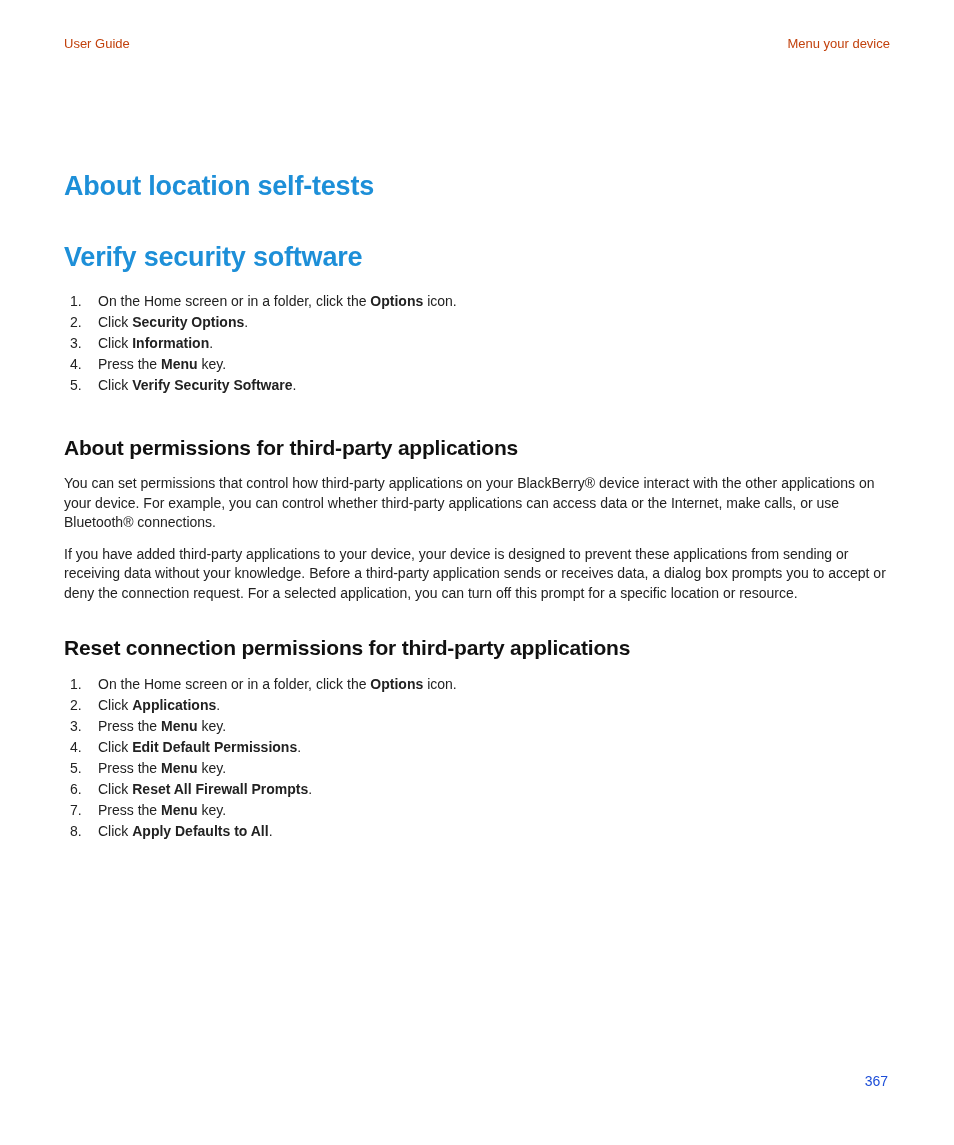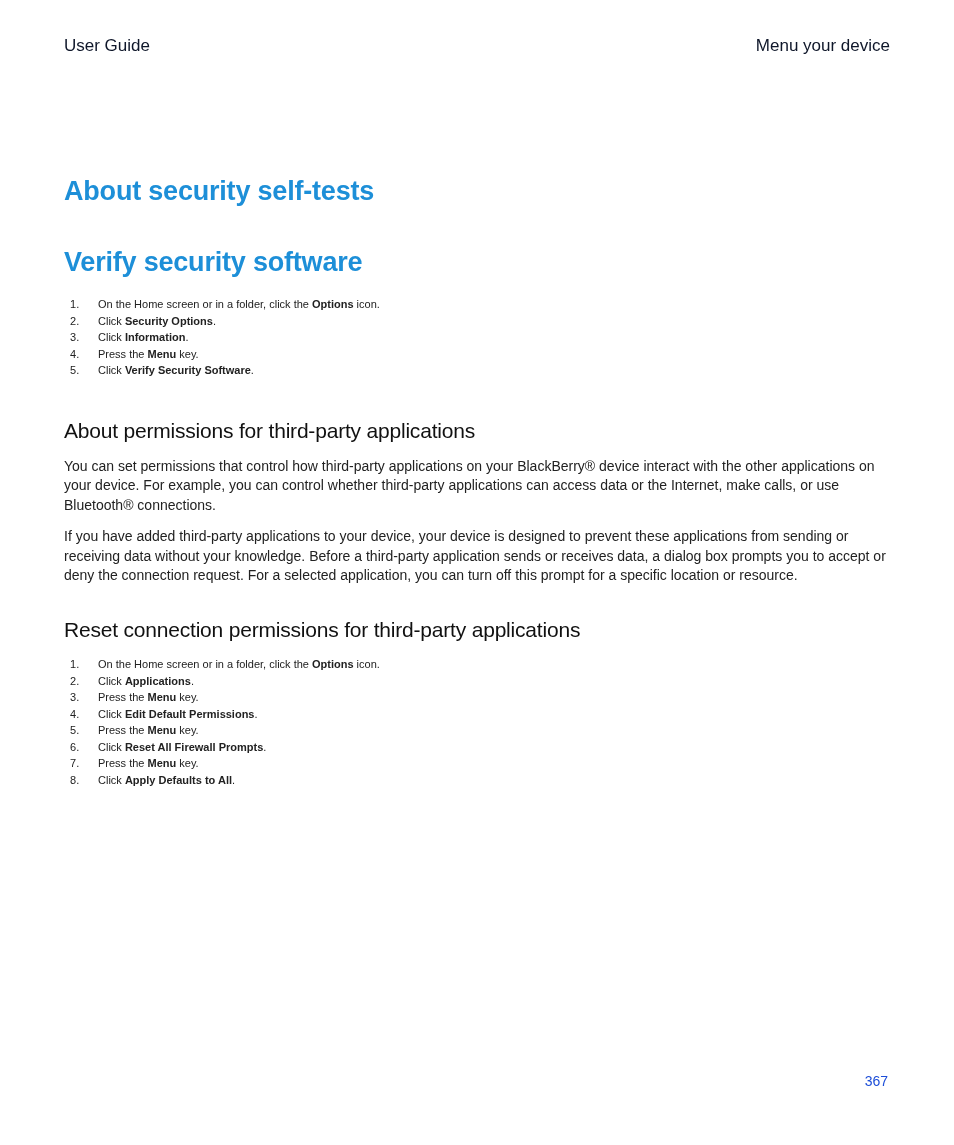"User Guide" .header-row { color: #0f172a -> #c2410c; font-size: 17px -> 13px }
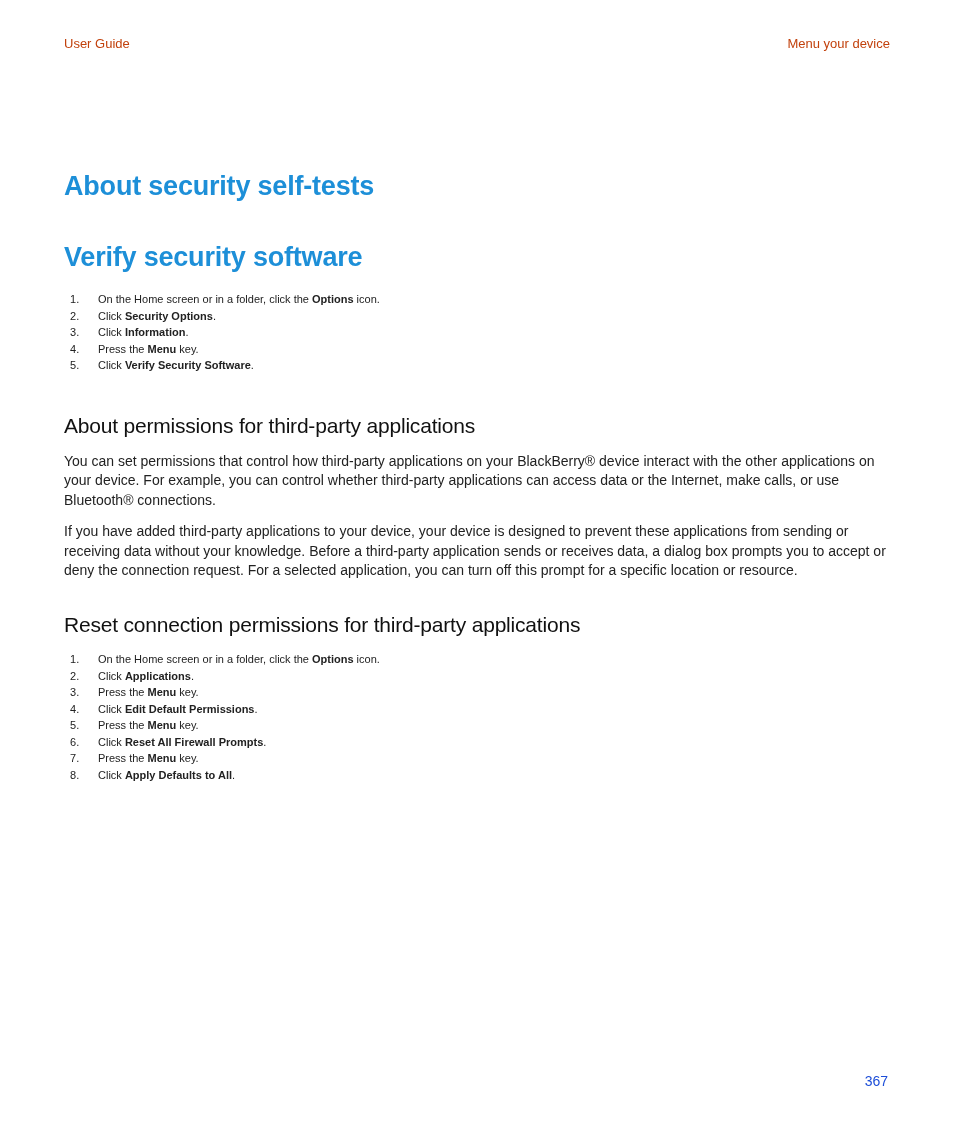"About security self-tests" h1.section { text: security -> location }
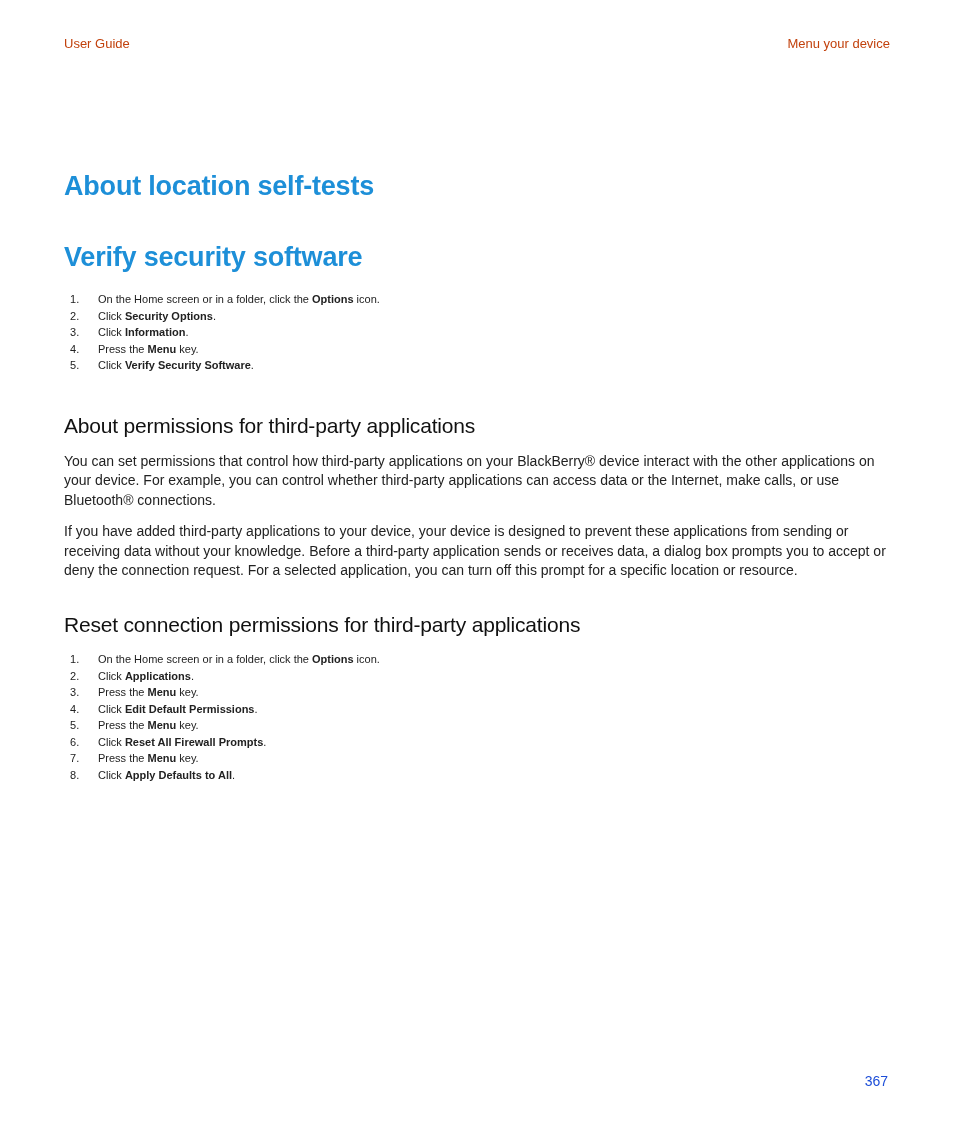"On the Home screen or" ol.steps li { font-size: 11px -> 14px }
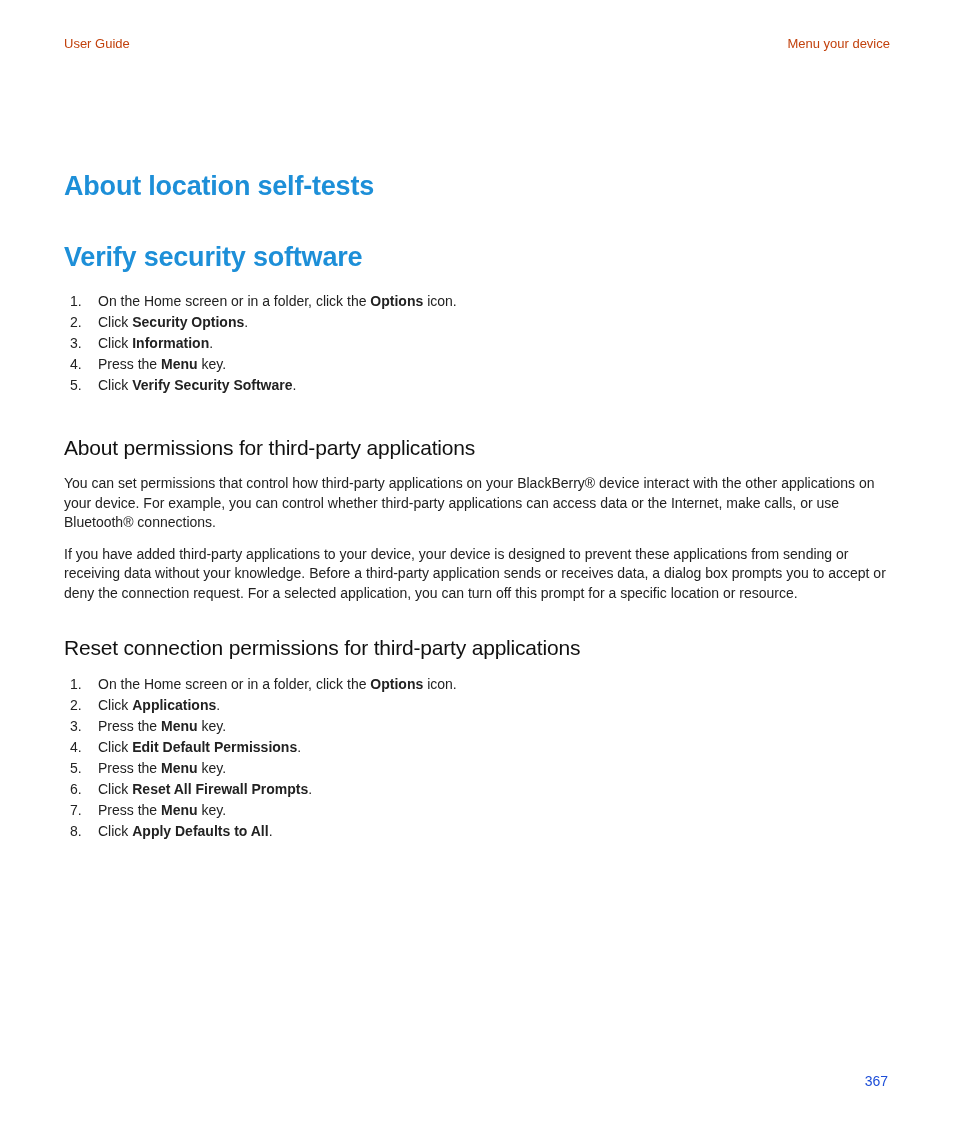"About permissions for third-party" h2.subsection { font-weight: 400 -> 700 }
